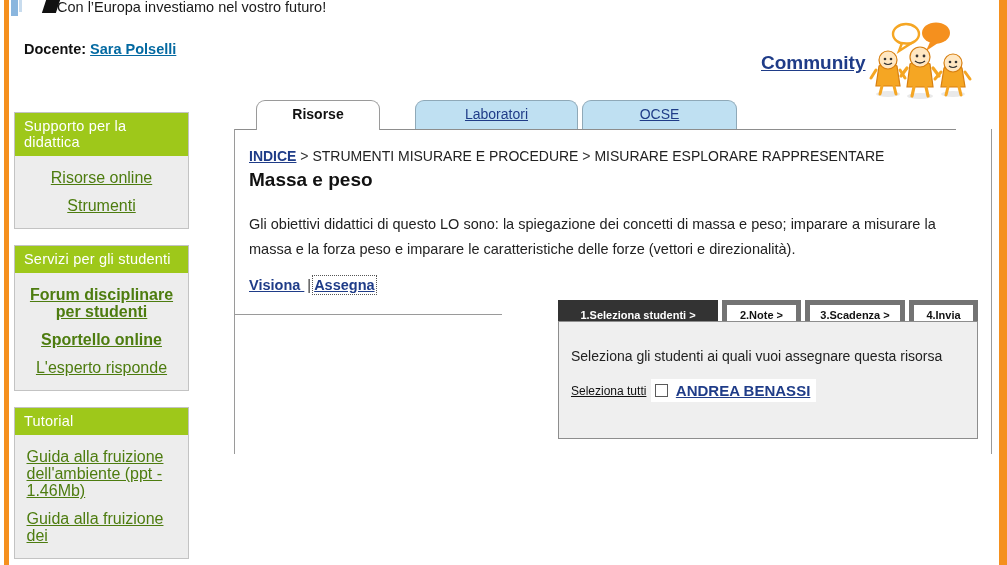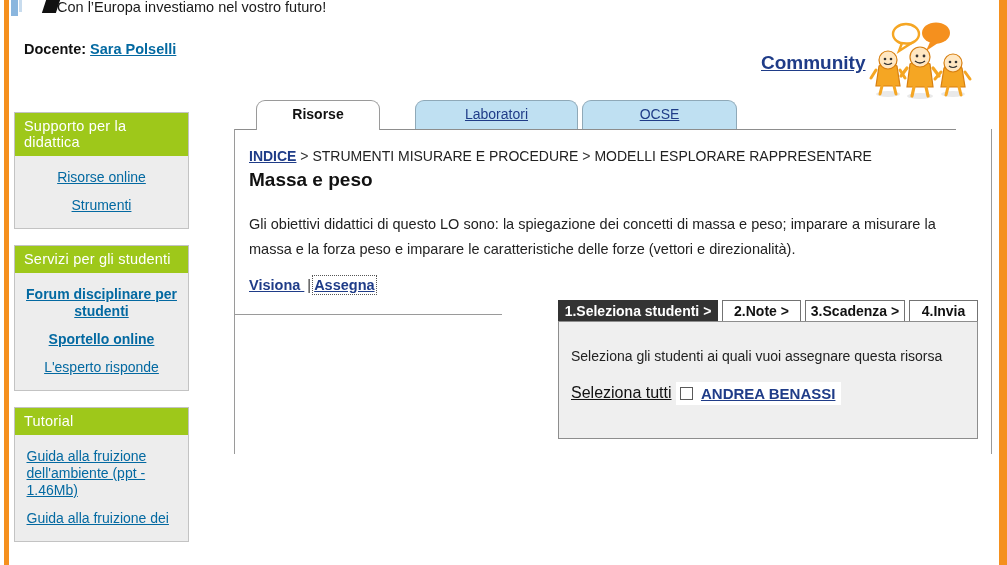"MODELLI ESPLORARE RAPPRESENTARE" span { text: MODELLI -> MISURARE }
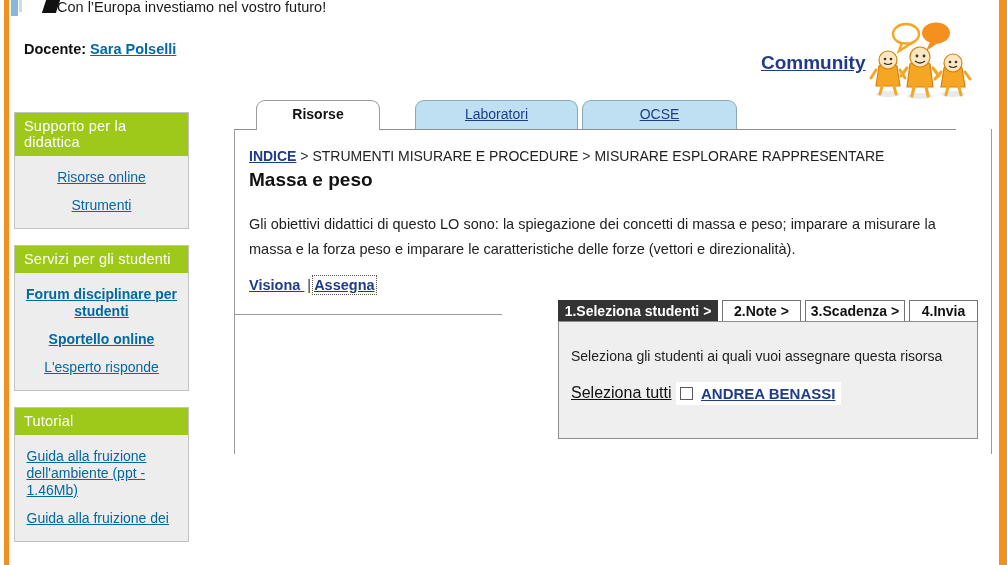"Risorse online" .side-link { color: #0369a1 -> #4d7c0f; font-size: 14px -> 16px }
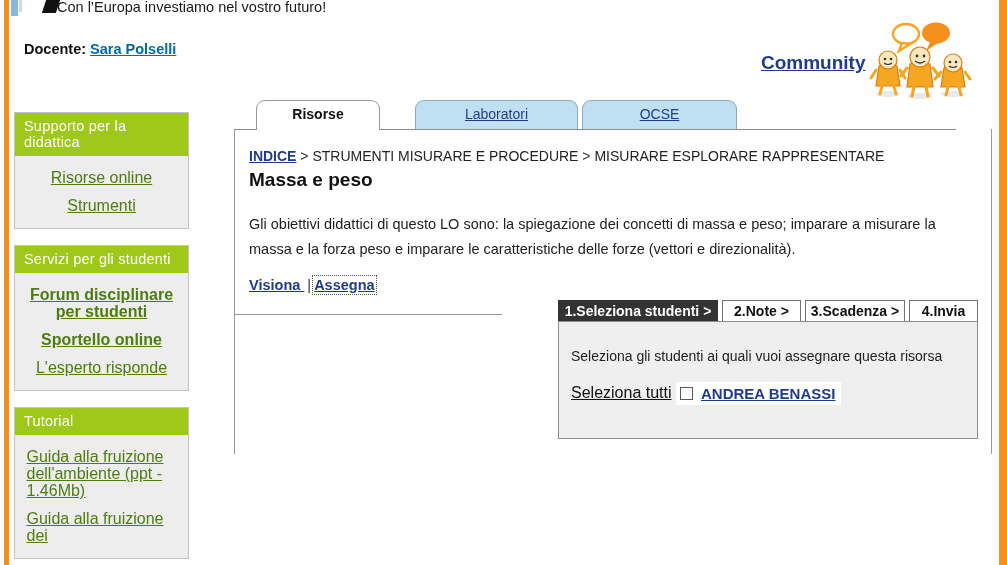"1.Seleziona studenti >" .wstep { border: 1px solid #737373 -> 5px solid #737373; font-size: 14px -> 11px }
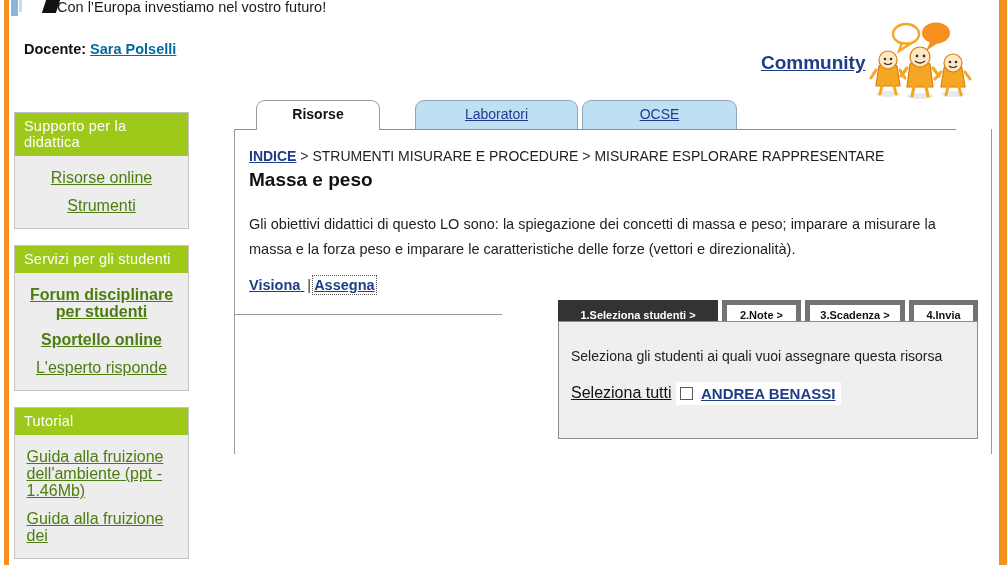"Seleziona tutti" .wiz-selectall { font-size: 16px -> 12px }
